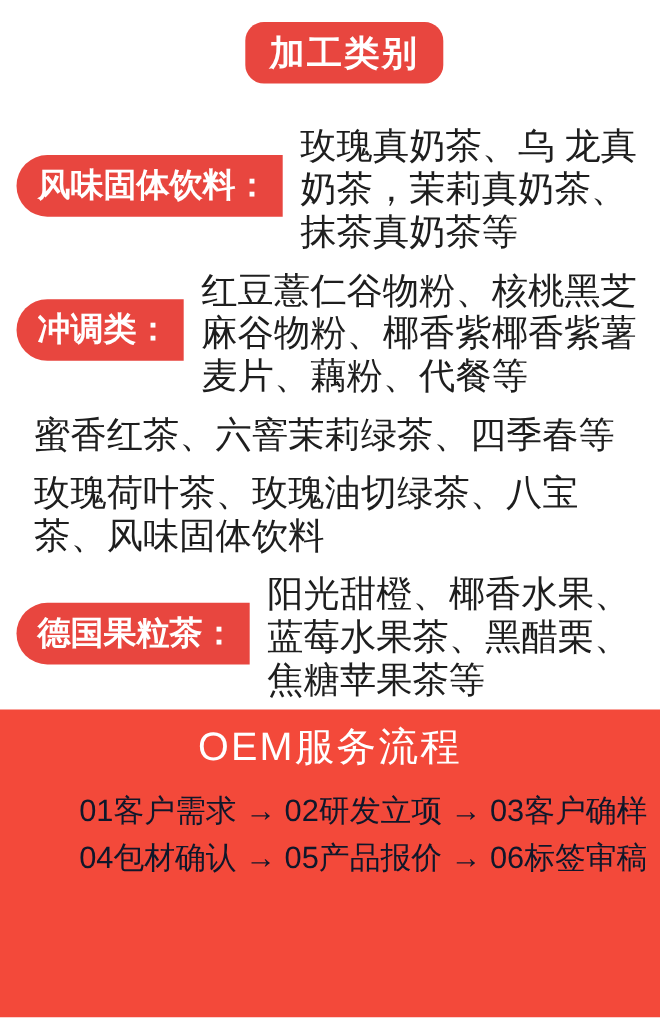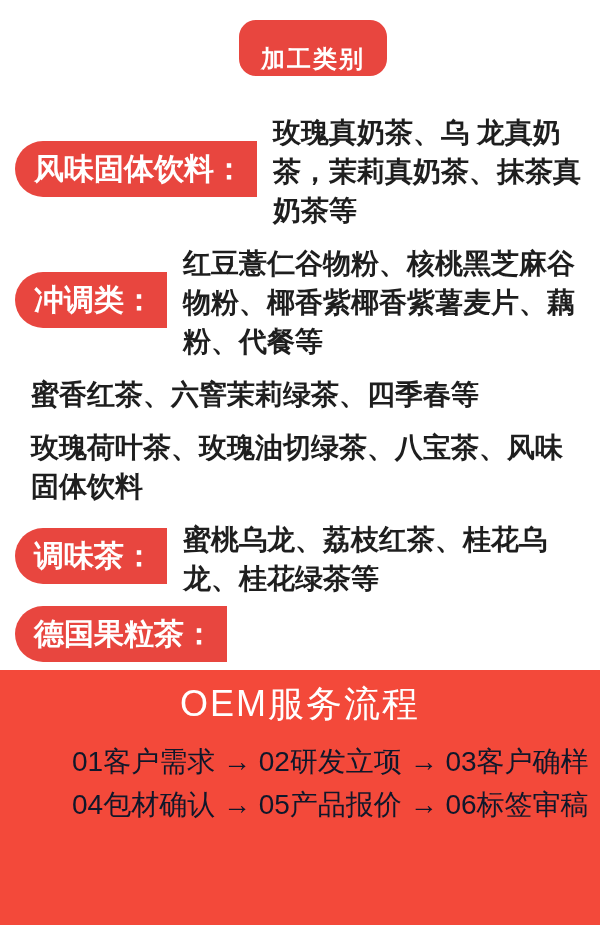"加工类别" .badge { font-size: 24px -> 32px; padding: 11px 22px -> 0 22px }
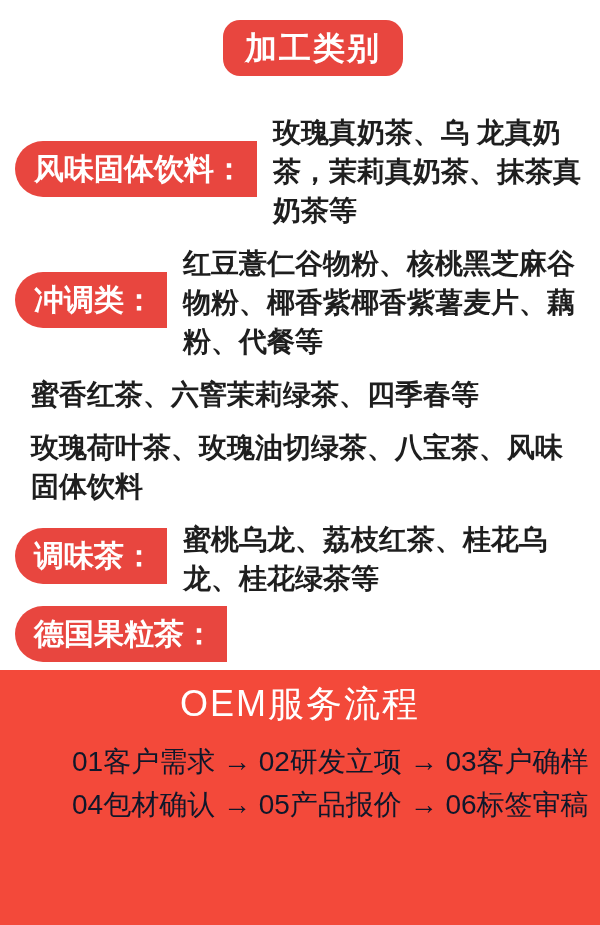"玫瑰真奶茶、乌 龙真奶茶，茉莉真奶茶、抹茶真奶茶等" .cat-items { font-size: 28px -> 33px; font-weight: bold -> none }
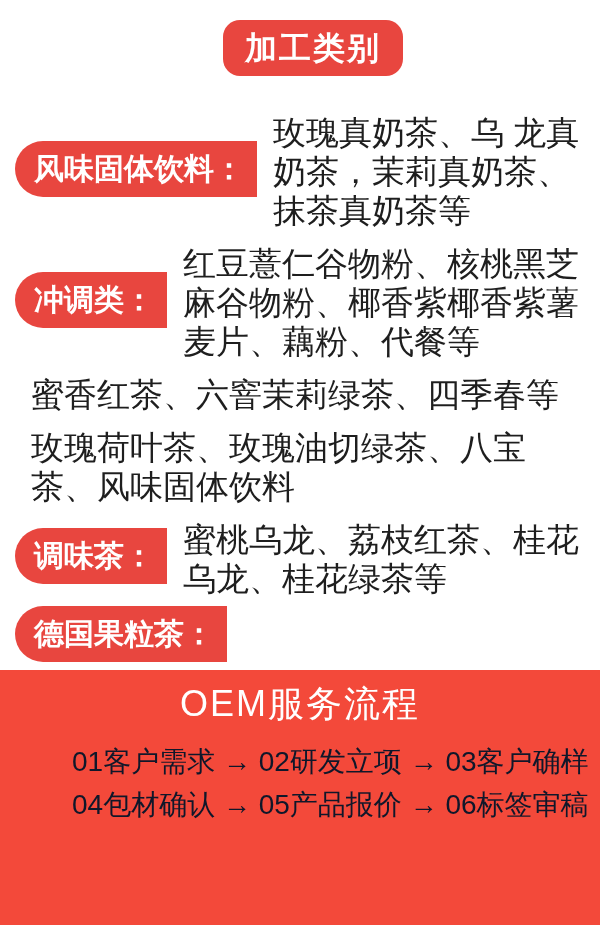"调味茶：" div.row { html: <div> <span>调味茶：</span> <div>蜜桃乌龙、荔枝红茶、桂花乌龙、桂花绿茶等</div> </div> -> none }
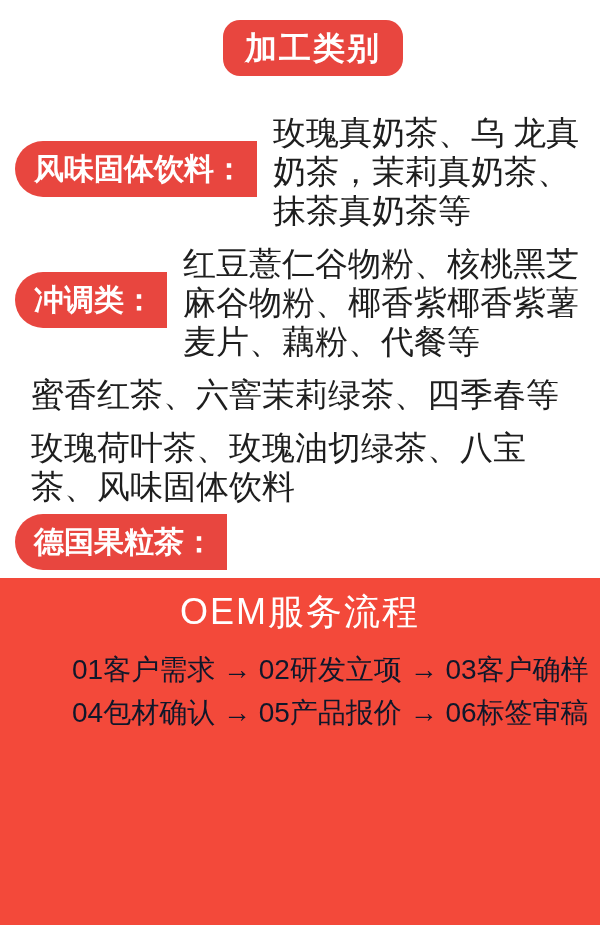"阳光甜橙、椰香水果、蓝莓水果茶、黑醋栗、焦糖苹果茶等" div.cat-items { html: none -> <div>阳光甜橙、椰香水果、蓝莓水果茶、黑醋栗、焦糖苹果茶等</div> }
